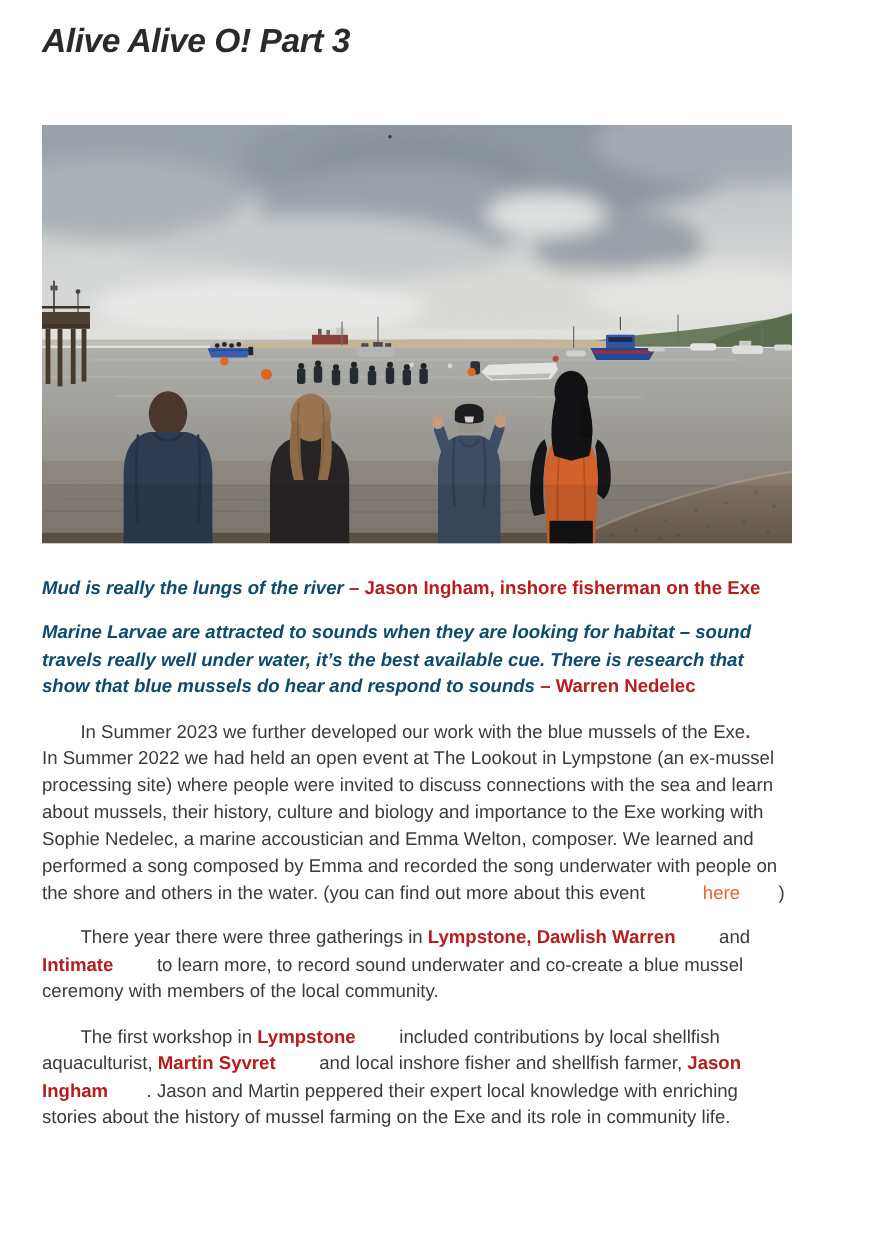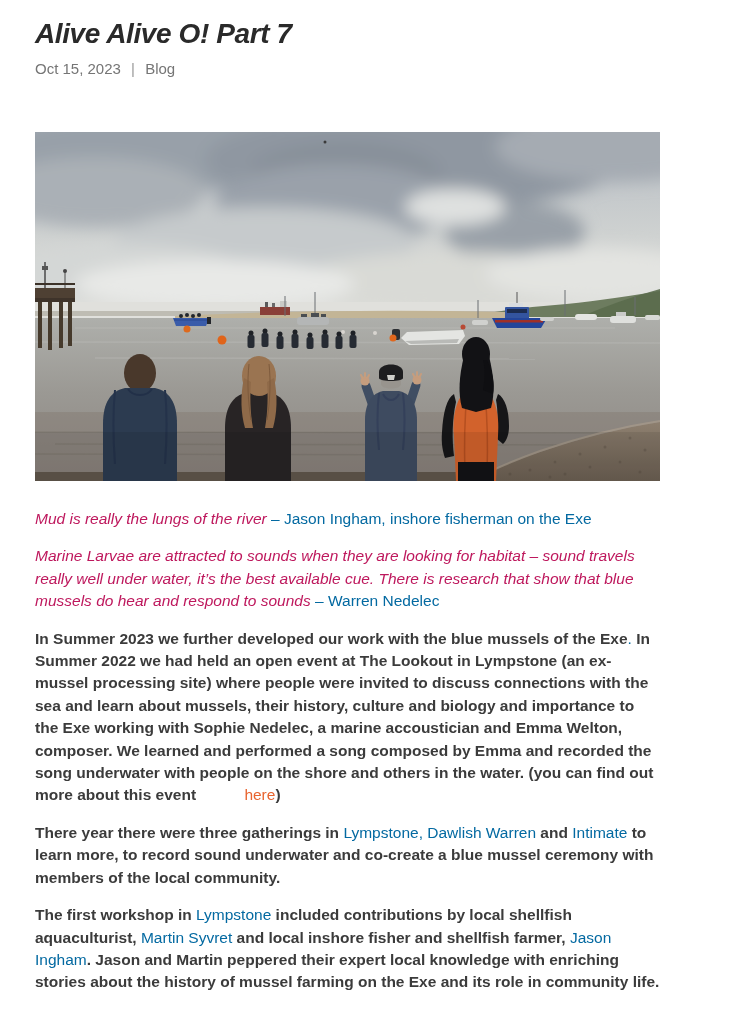"Alive Alive O! Part 7" h1.post-title { text: 7 -> 3 }
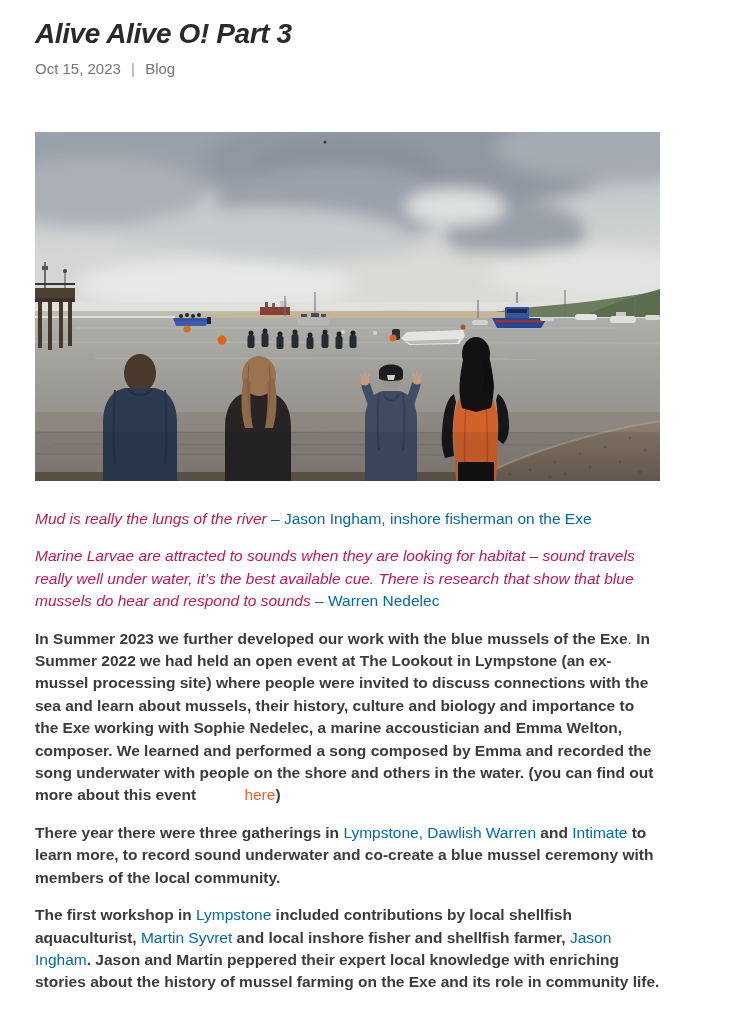"Oct 15, 2023 | Blog" div.post-meta { html: <div> <span>Oct 15, 2023</span> <span>|</span> <a>Blog</a> </div> -> none }
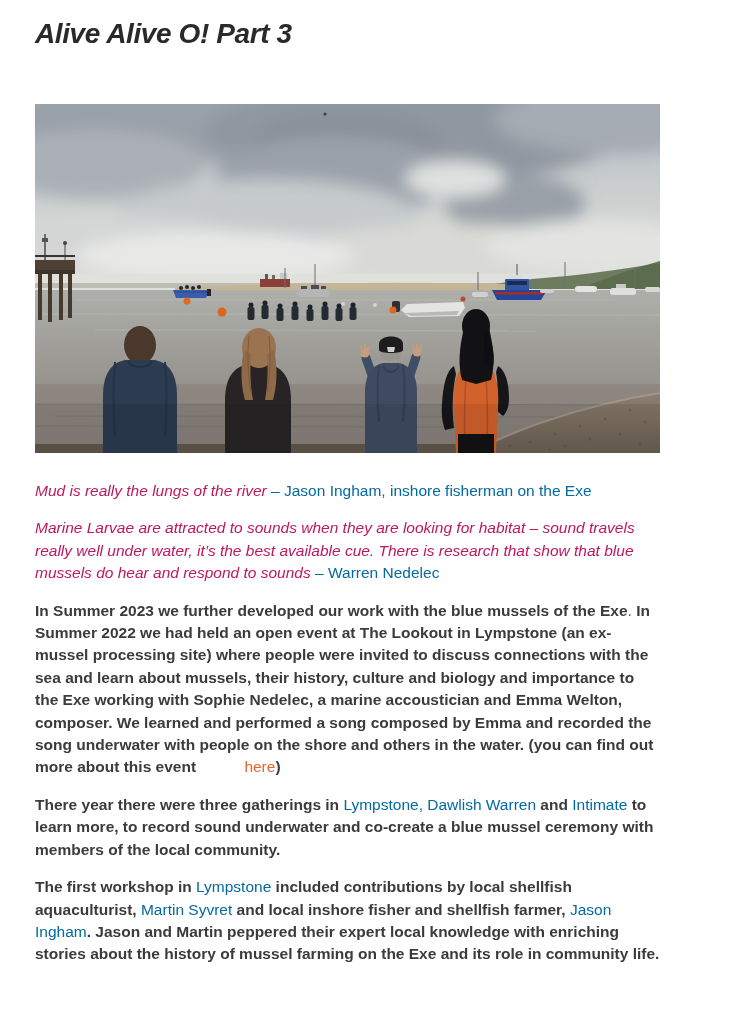"Mud is really the lungs" .seg-bi { color: #be185d -> #0c4a6e; font-weight: 400 -> 700 }
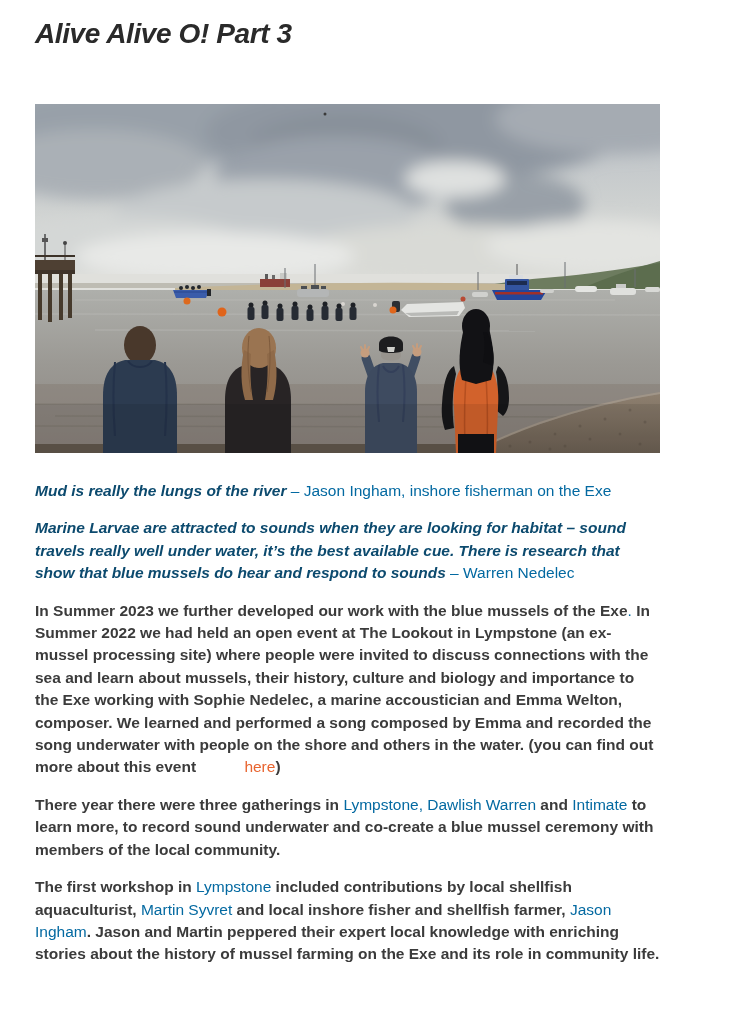"– Jason Ingham, inshore fisherman" .seg-b { color: #0369a1 -> #b91c1c; font-weight: 400 -> 700 }
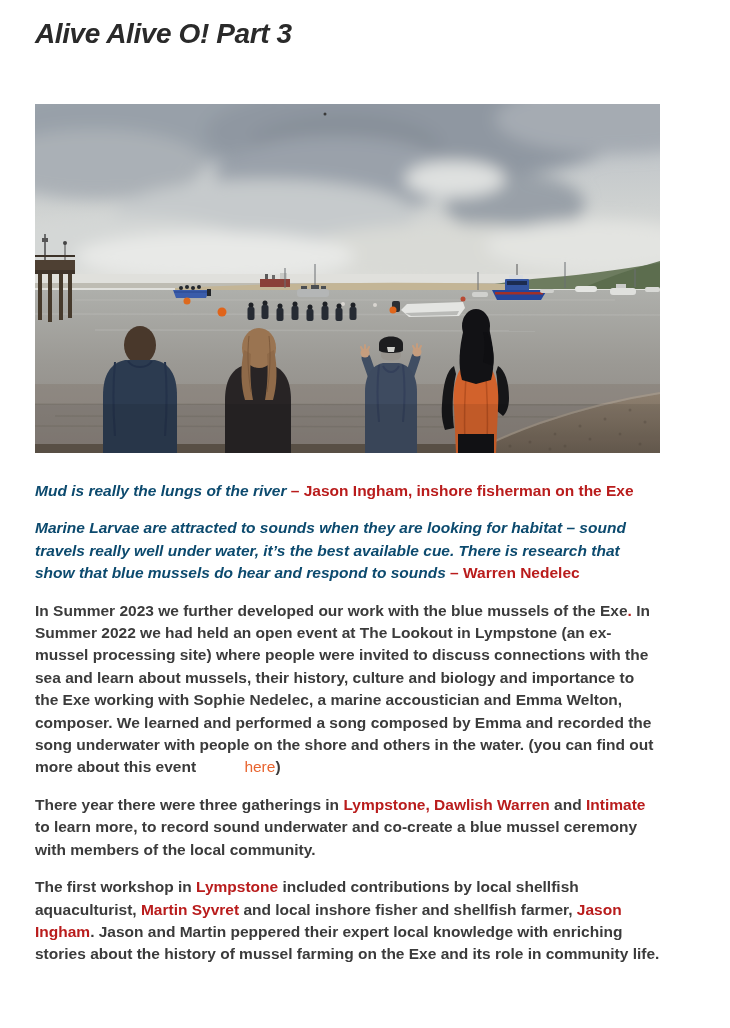"In Summer 2023 we further" .seg-n { font-weight: 700 -> 400; margin-left: none -> 32px }
